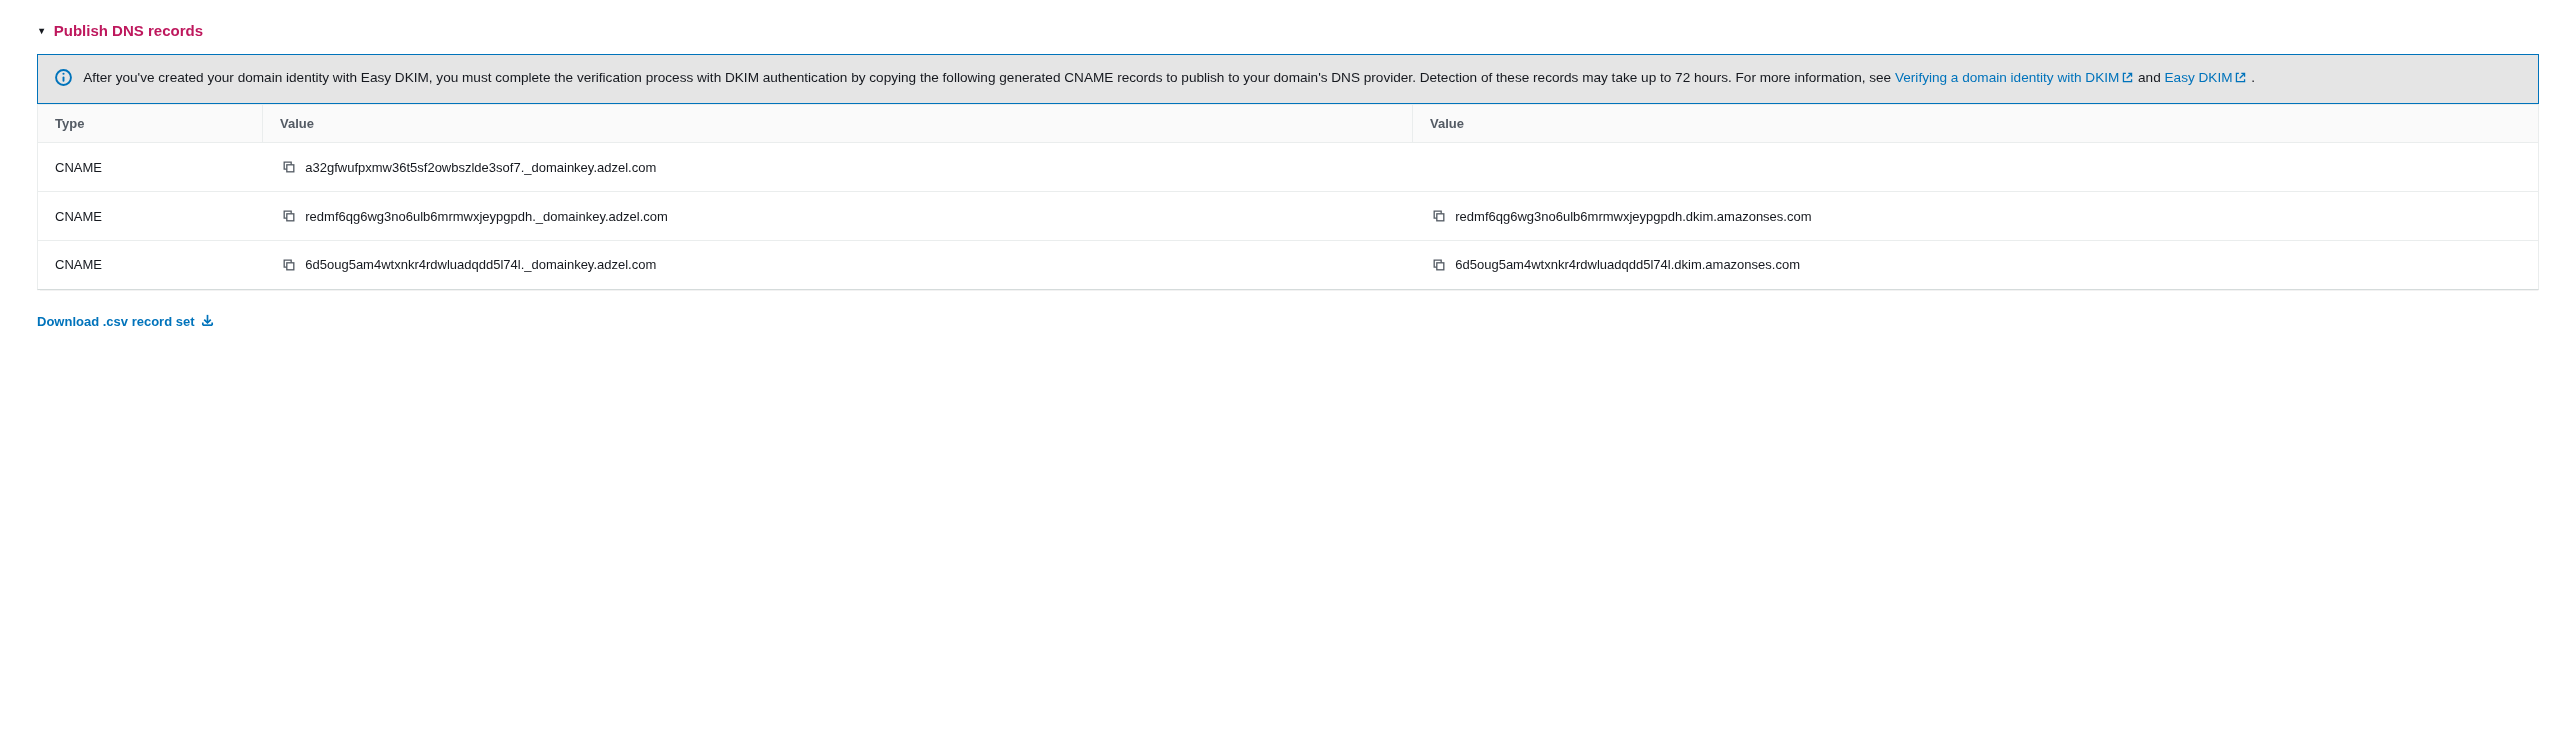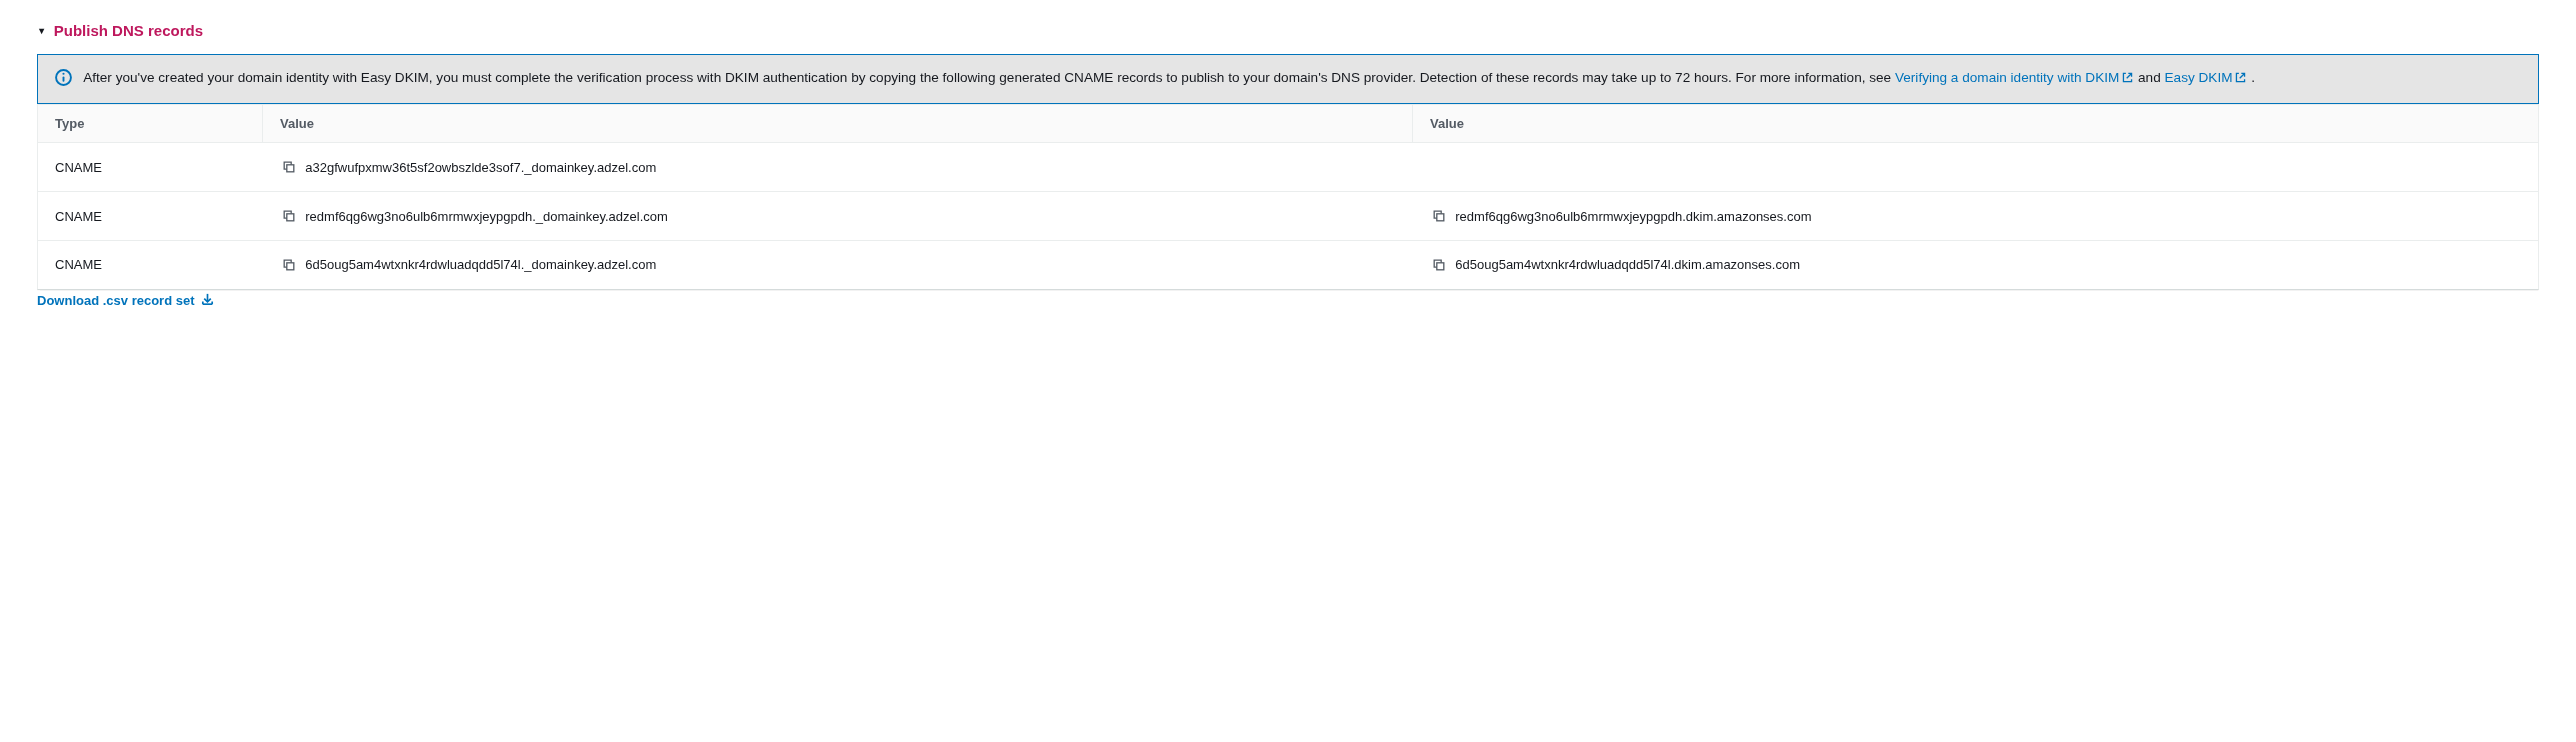"Download .csv record set" .download-link { margin-top: 2px -> 23px }
